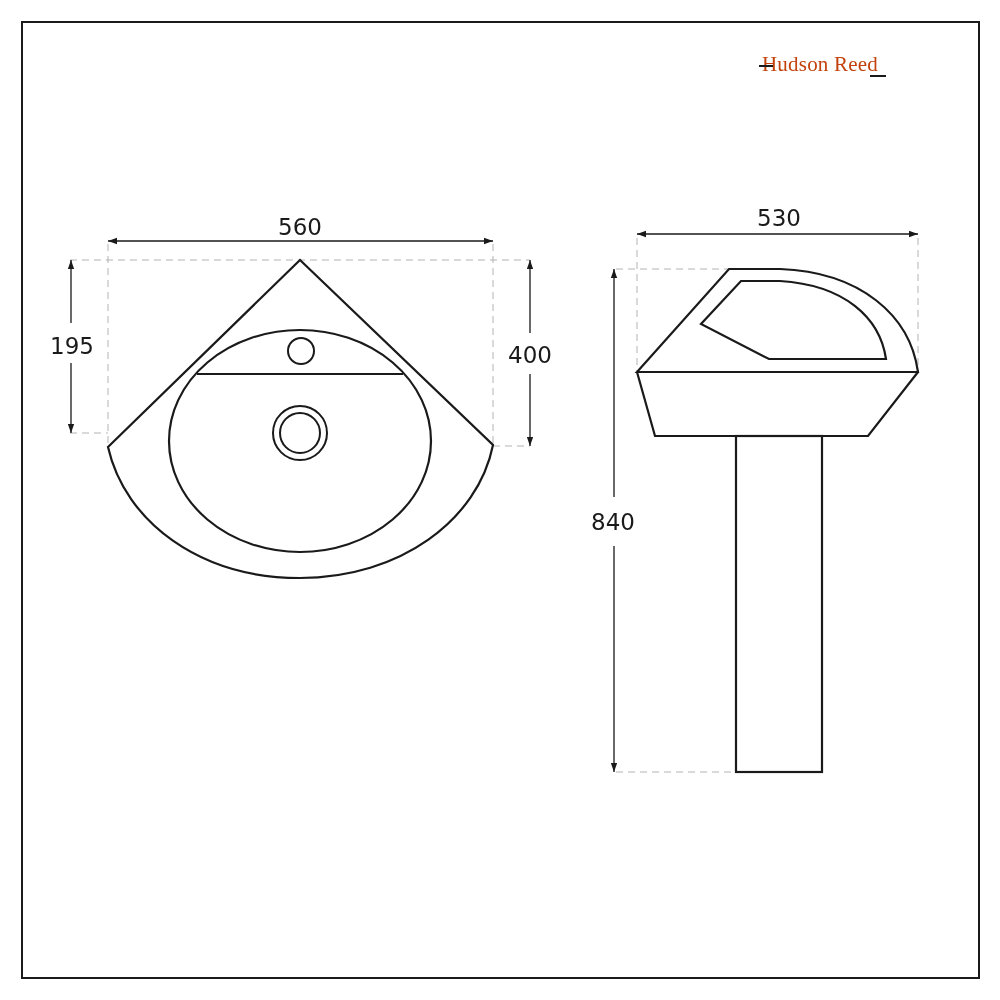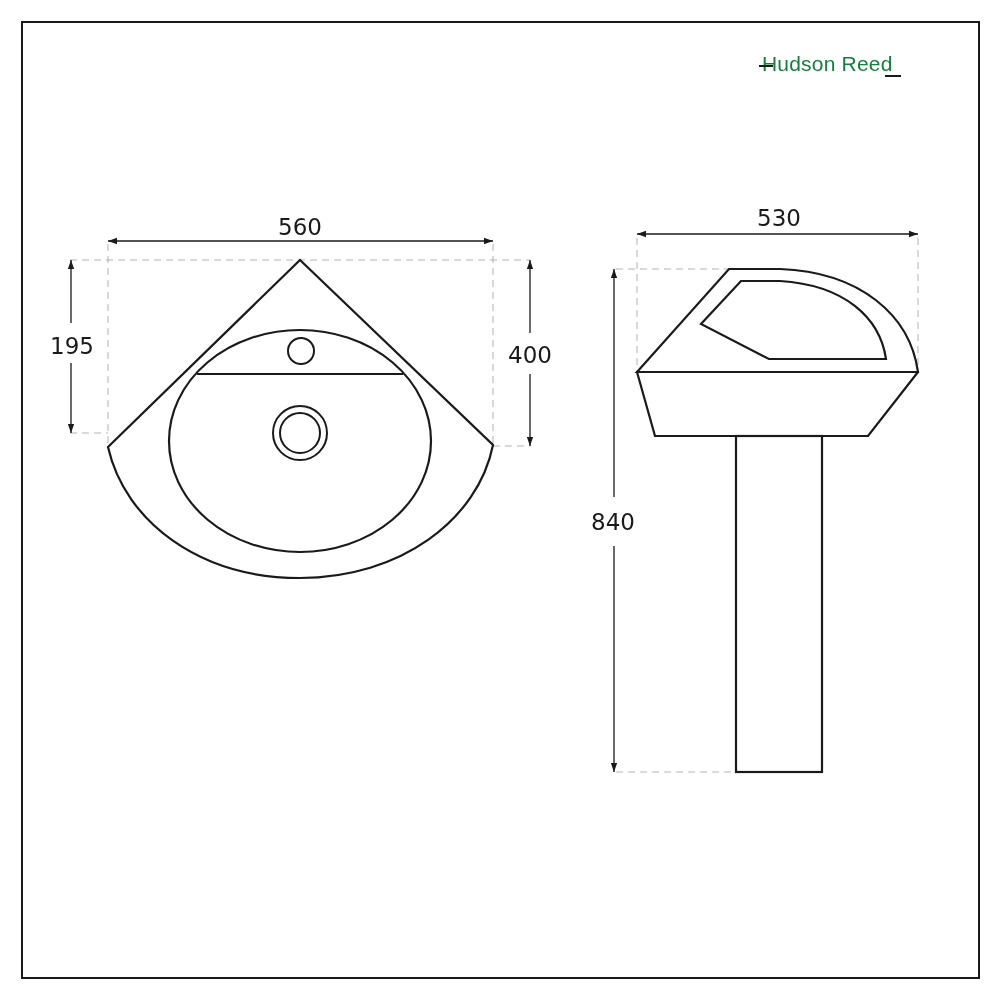"Hudson Reed" .logo { color: #15803d -> #c2410c; font-family: Liberation Sans, sans-serif -> Liberation Serif, serif }
